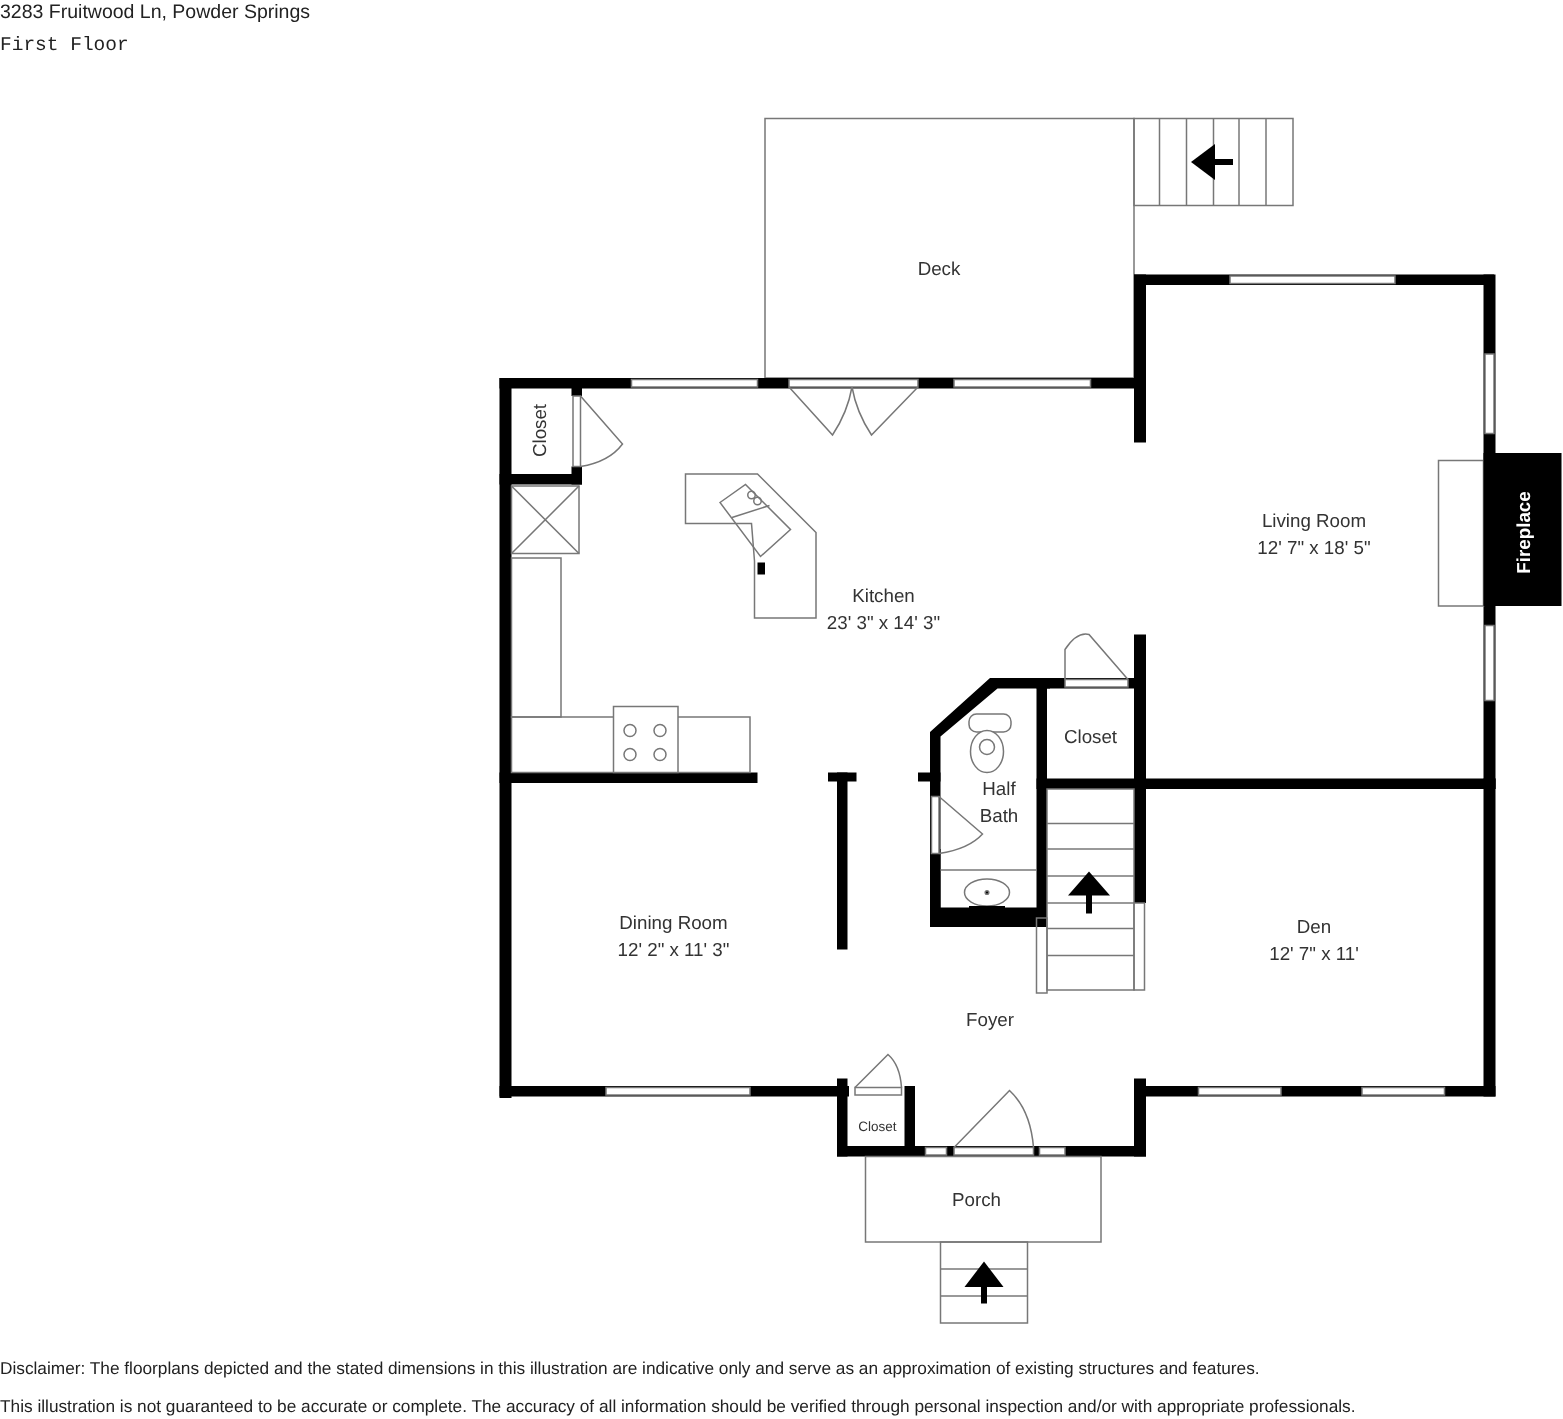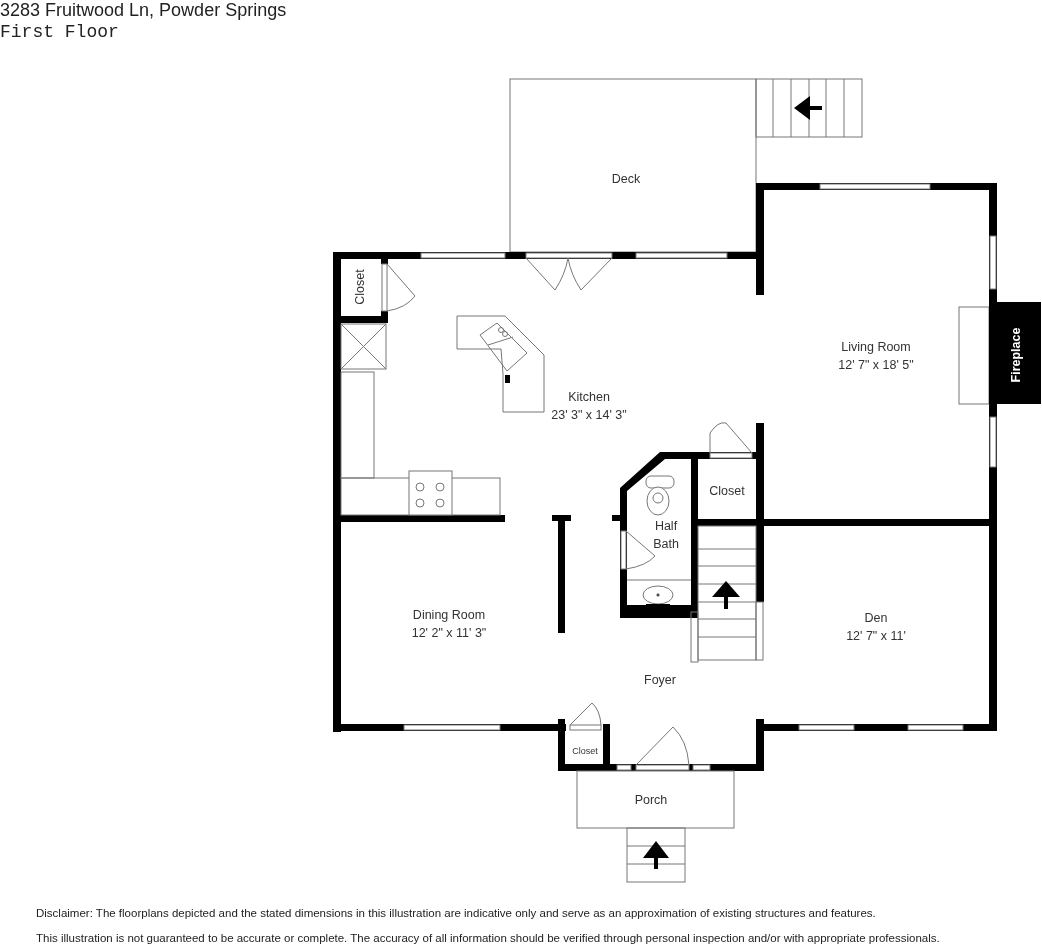"3283 Fruitwood Ln, Powder Springs" .hdr { font-size: 18px -> 13px }
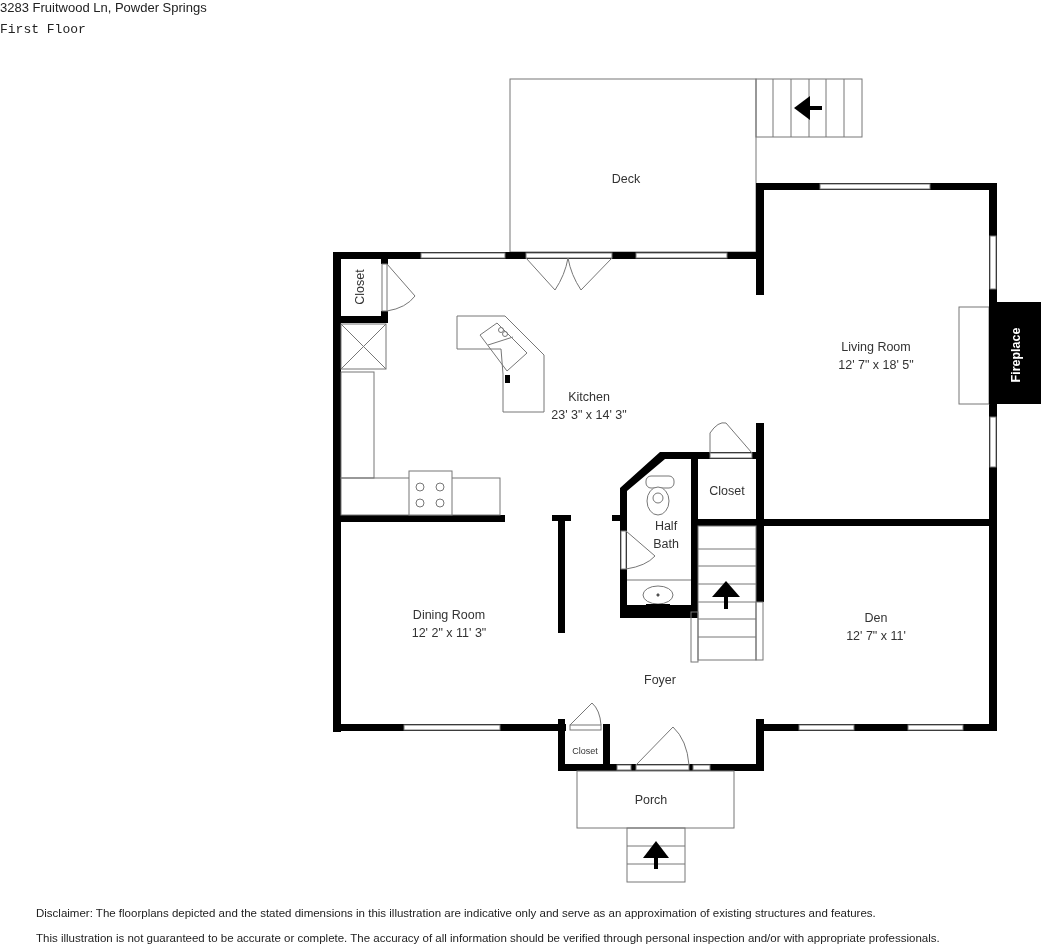"Disclaimer: The floorplans depicted and" .disc { left: 16px -> 0; padding-left: 20px -> none }
